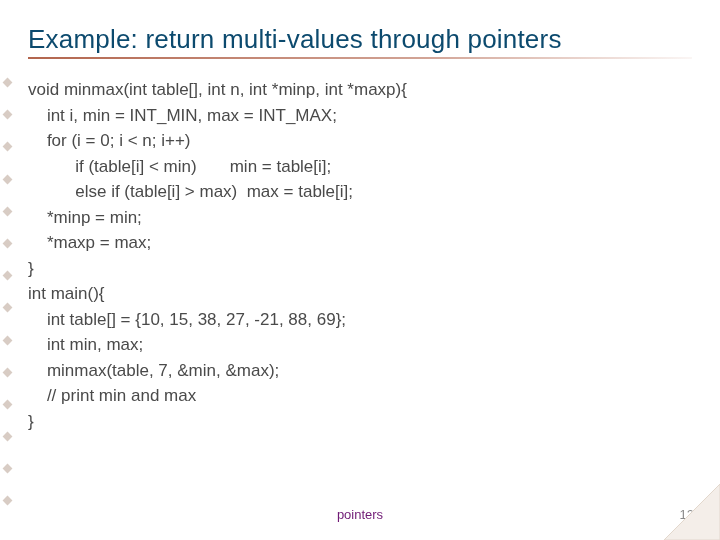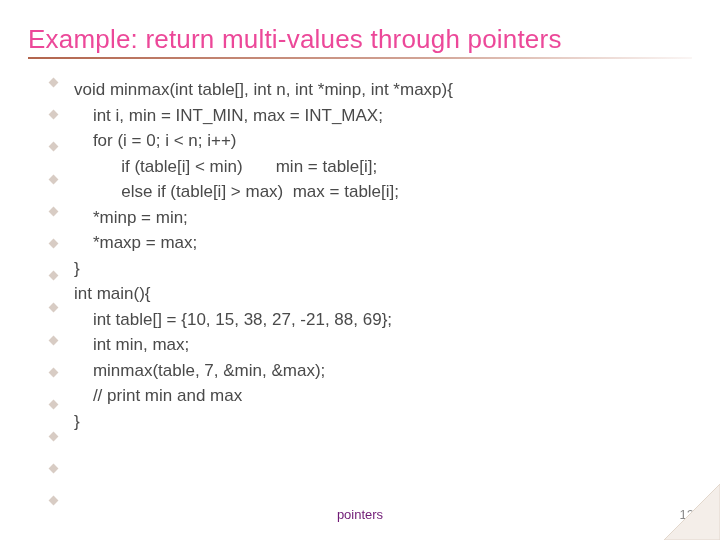"Example: return multi-values through" .title { color: #ec4899 -> #0c4a6e }
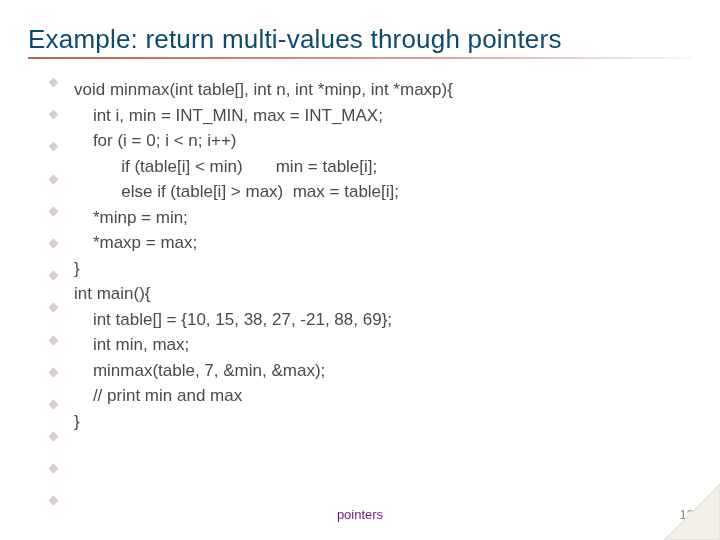"void minmax(int table[], int n," .code-wrap { margin-left: 46px -> none }
